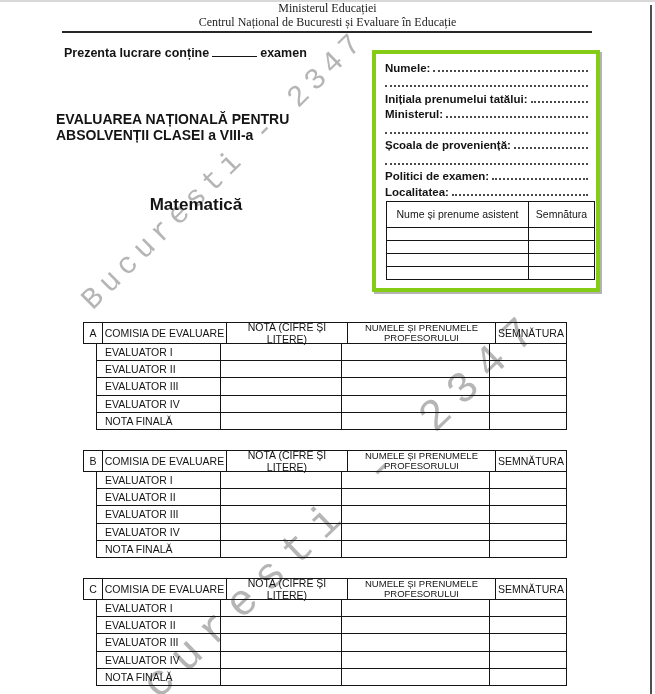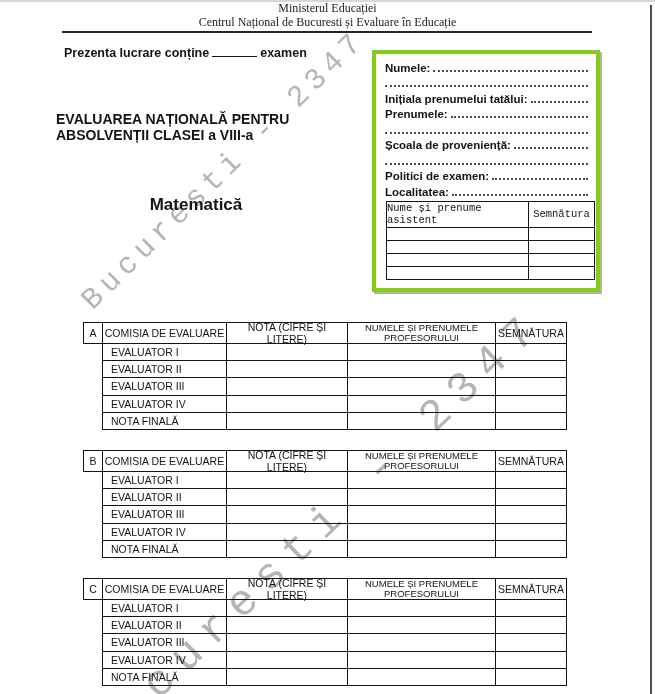"Prenumele:" span.ilabel { text: Prenumele -> Ministerul }
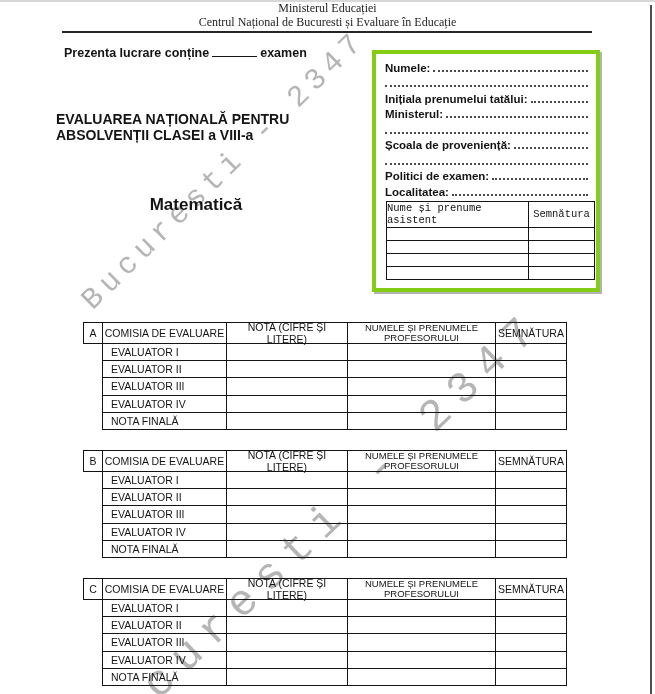"Nume și prenume asistent" .ahead { font-family: Liberation Mono, monospace -> none }
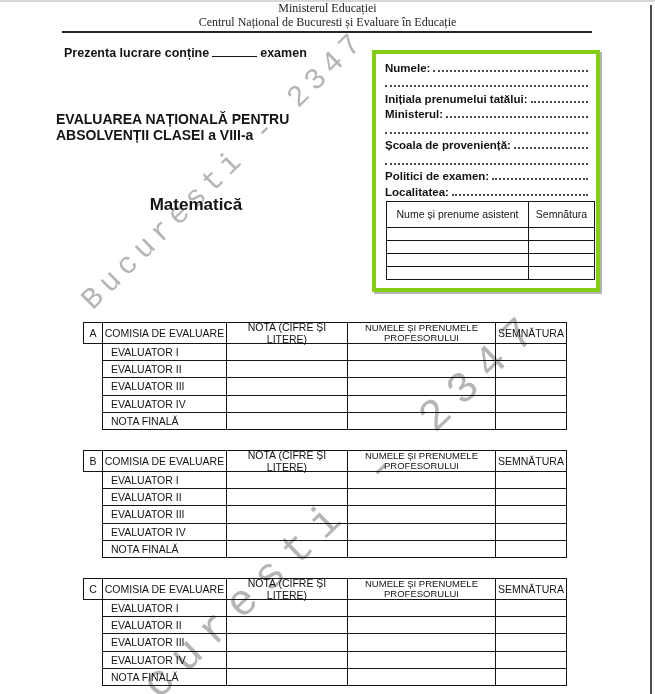"EVALUATOR I" .gbody { margin-left: 19px -> 13px }
